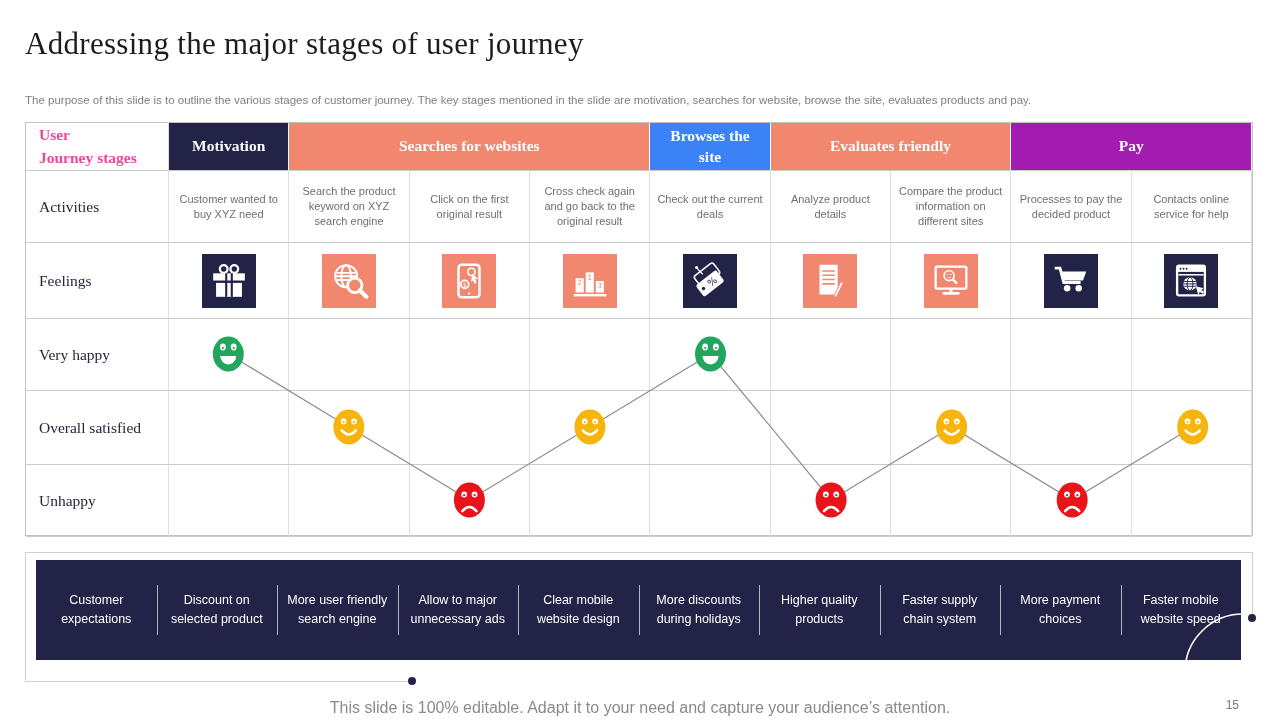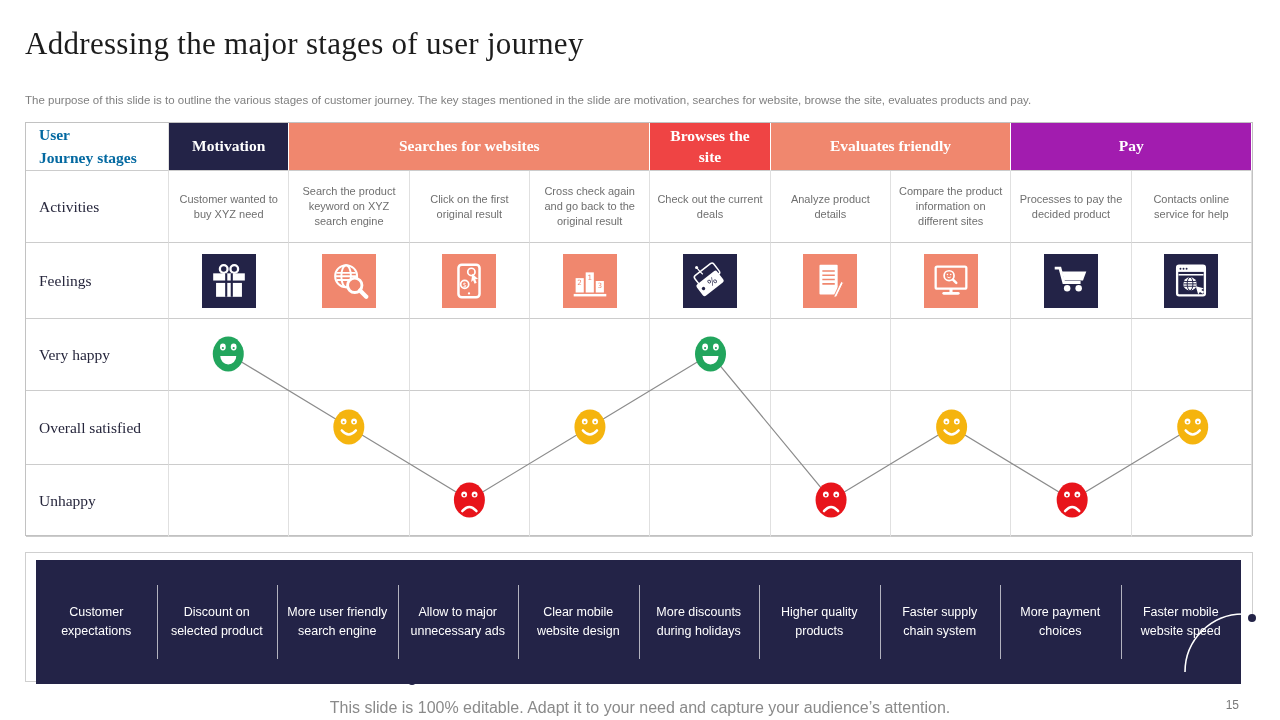"User" .corner { color: #0369a1 -> #ec4899 }
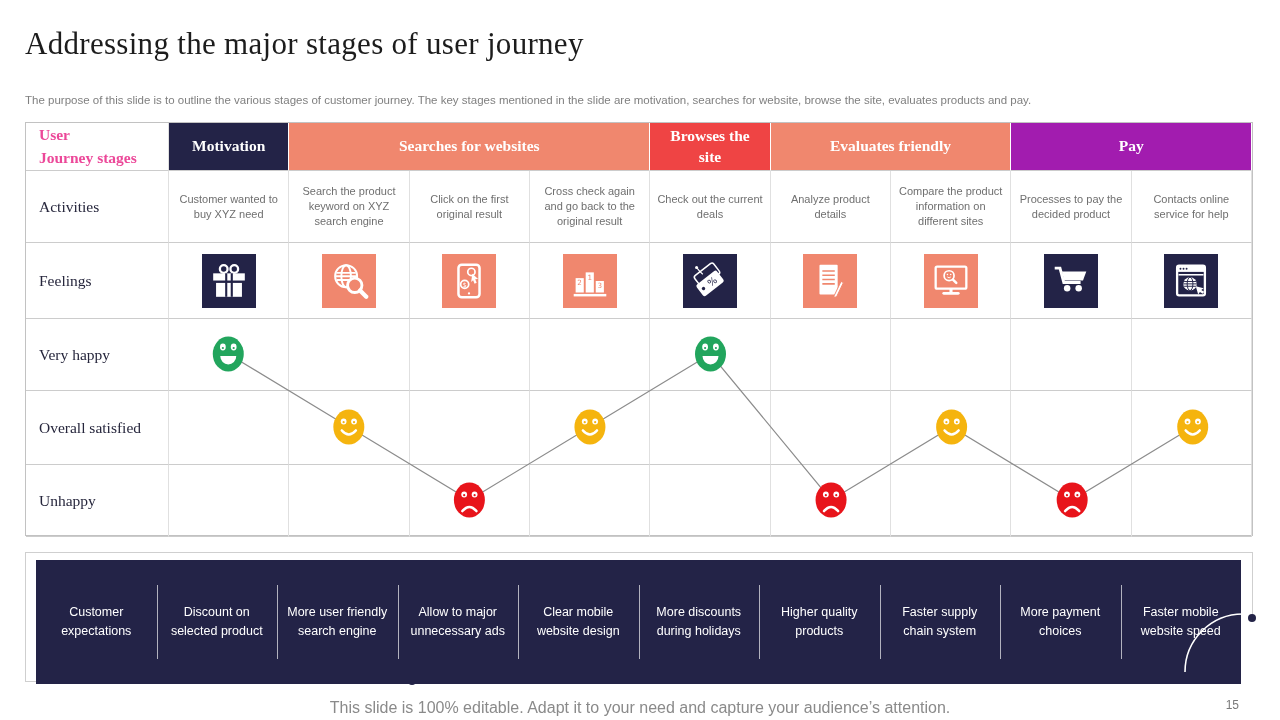"Browses the site" div.cell { background: #ef4444 -> #3b82f6 }
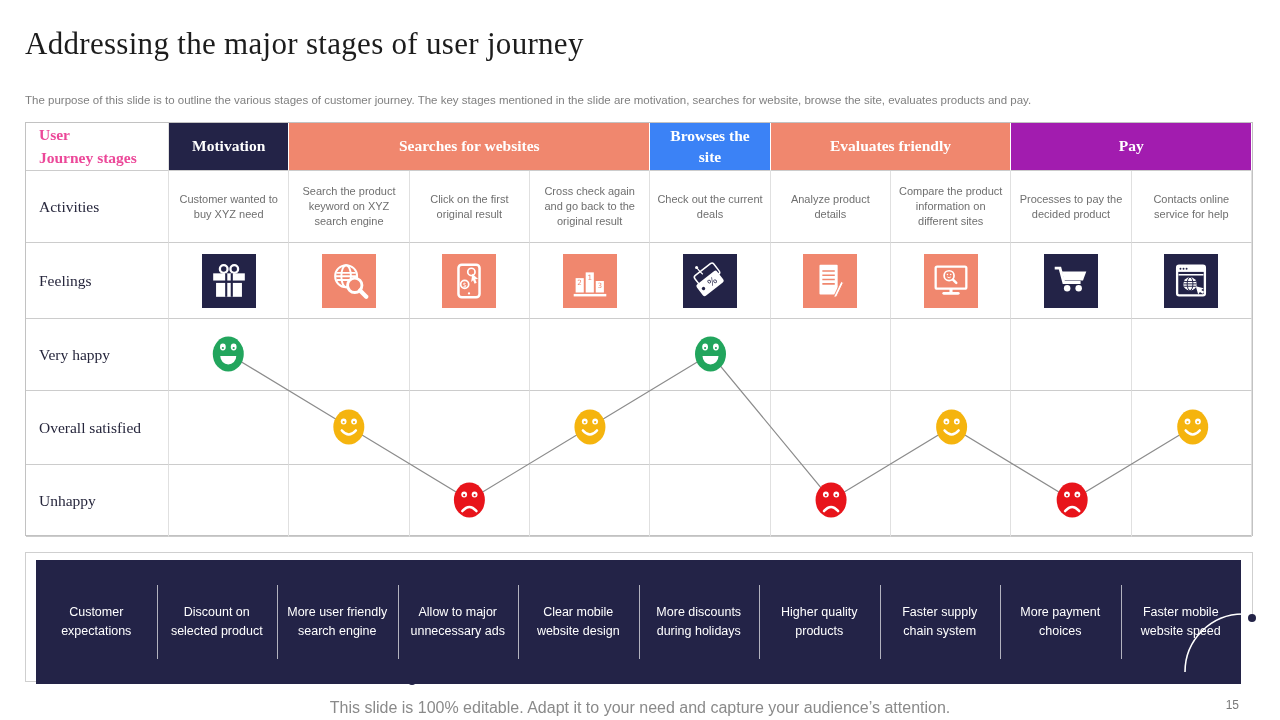"Customer expectations" .expect-bar { height: 124px -> 100px }
